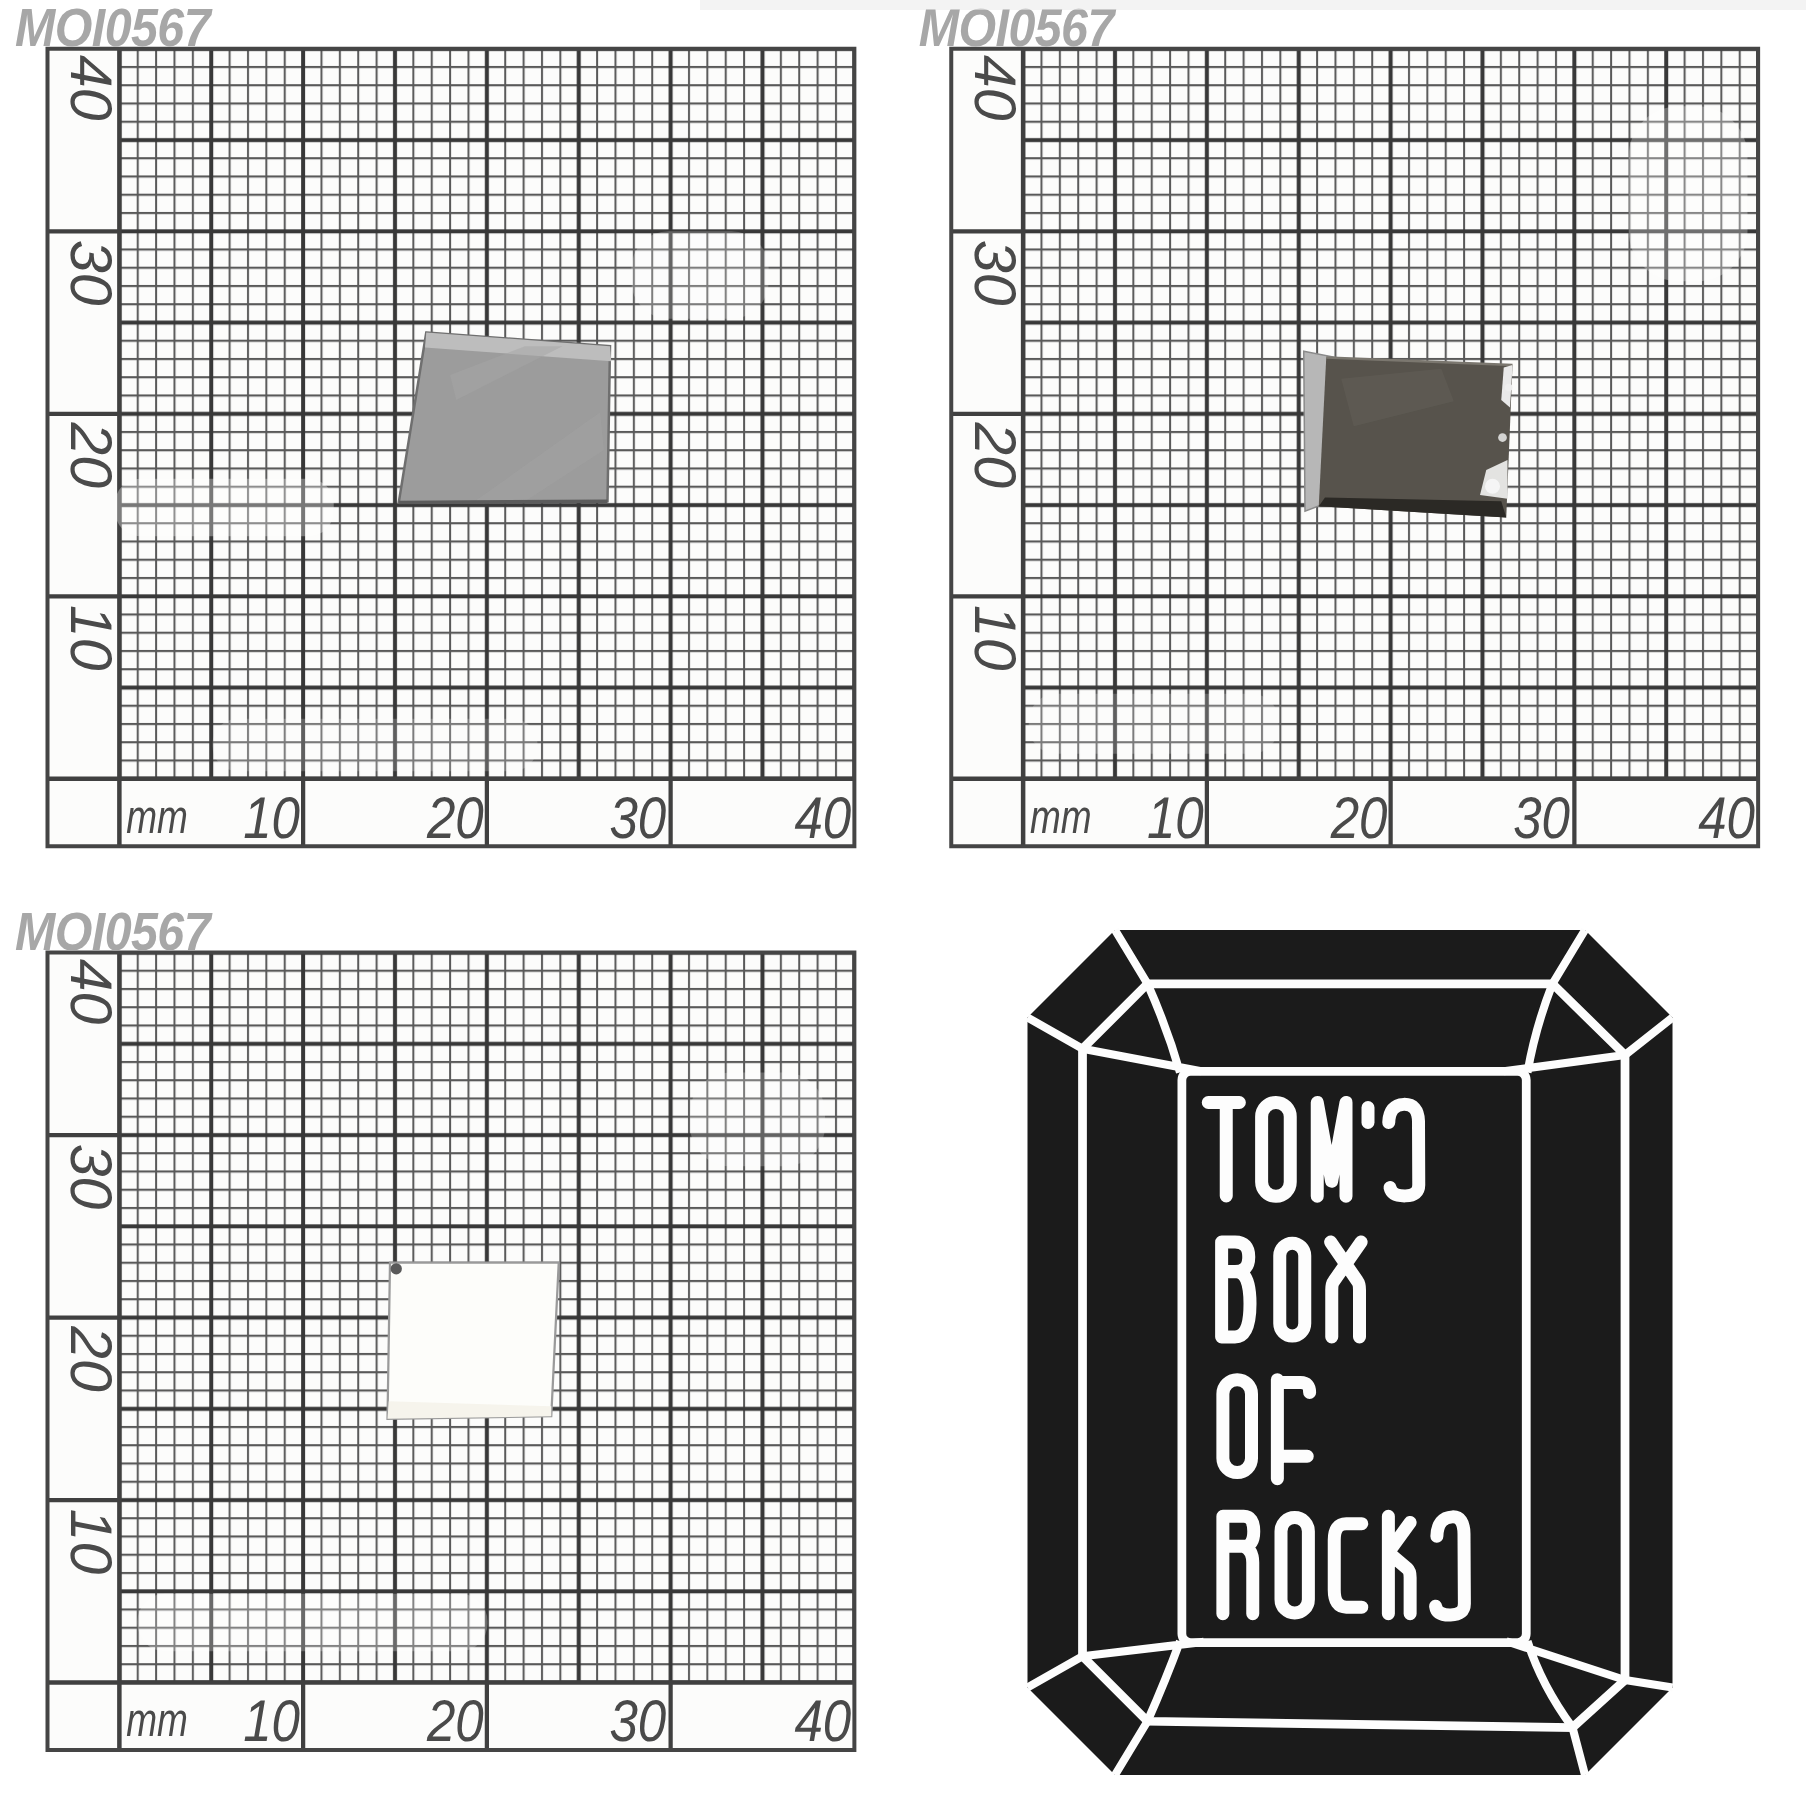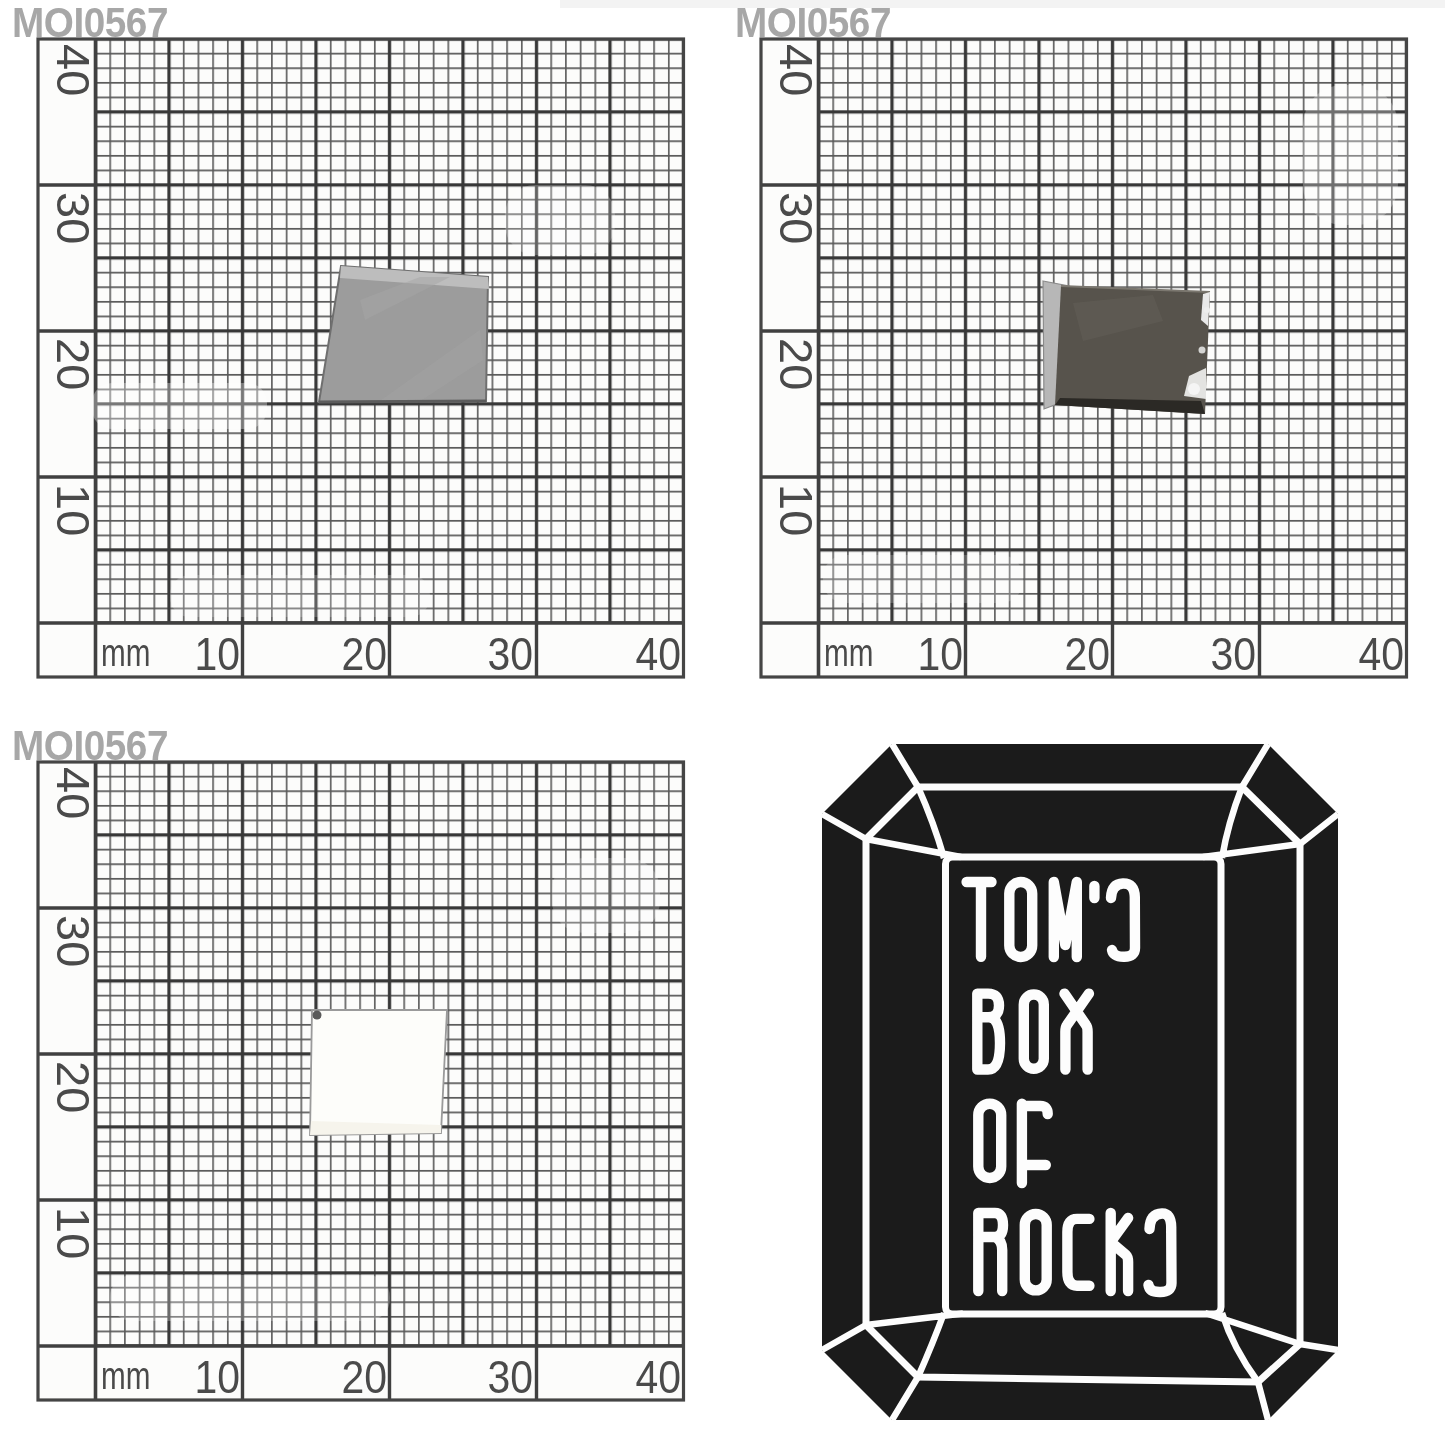"MOI0567" .q { font-style: none -> italic }
